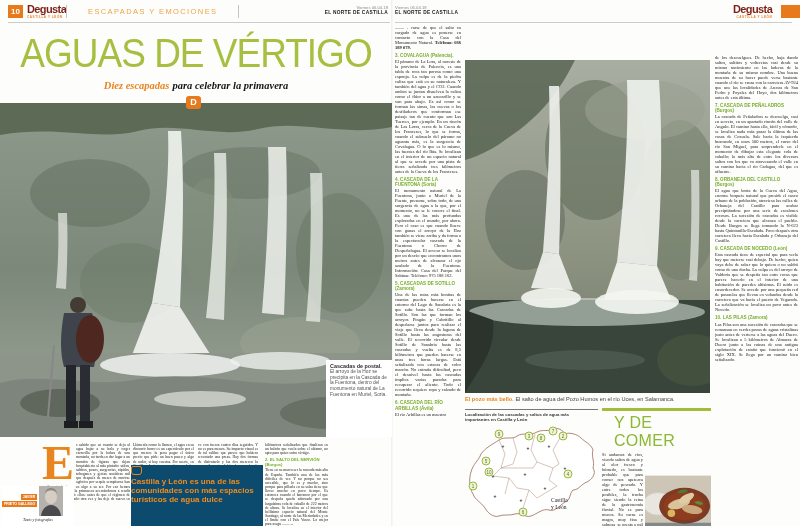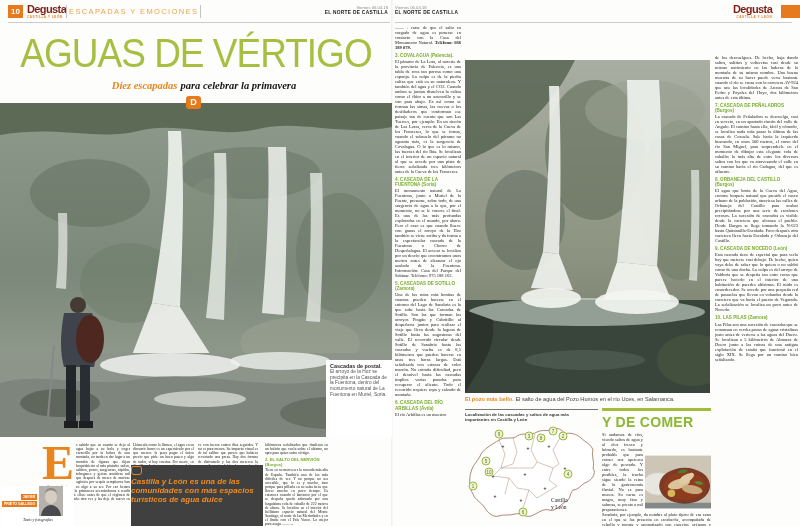"ESCAPADAS Y EMOCIONES" .sectionname { padding: 2px 2px -> 2px 21px }
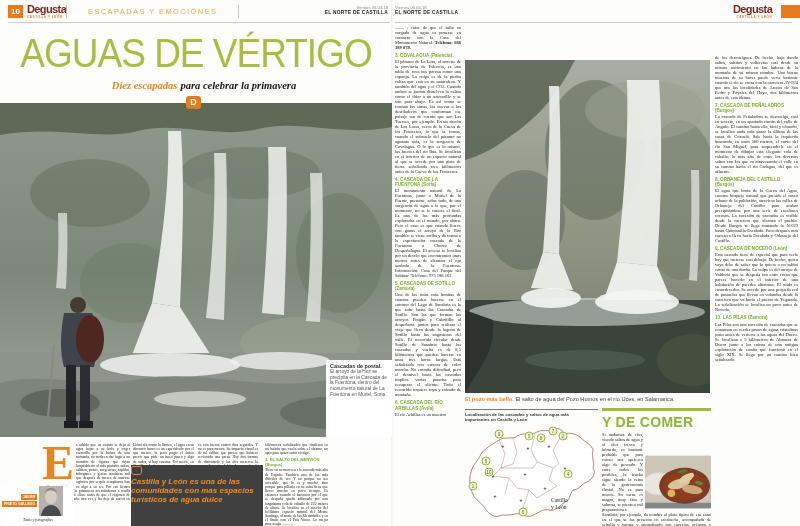"Diez escapadas para celebrar la" div.abs { left: 8px -> 0 }
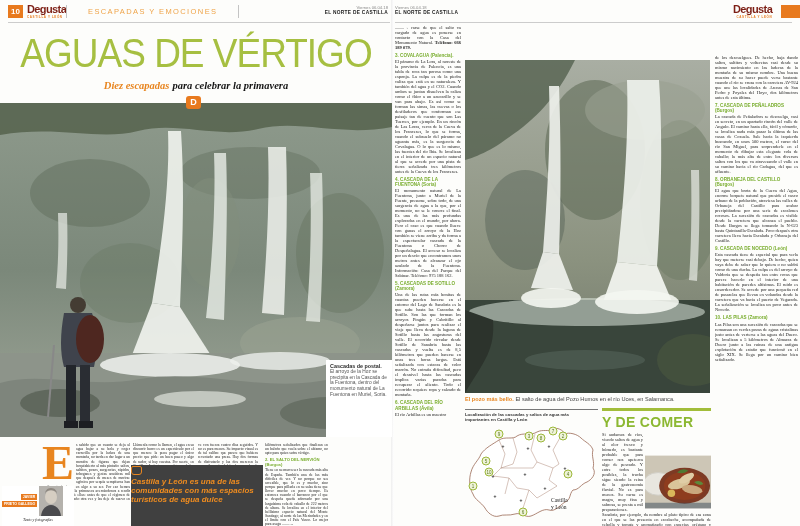"Y DE COMER" .comer-title { font-size: 14px -> 16px; font-weight: bold -> normal; margin: 3px 0 2px -> 3px 12px 2px }
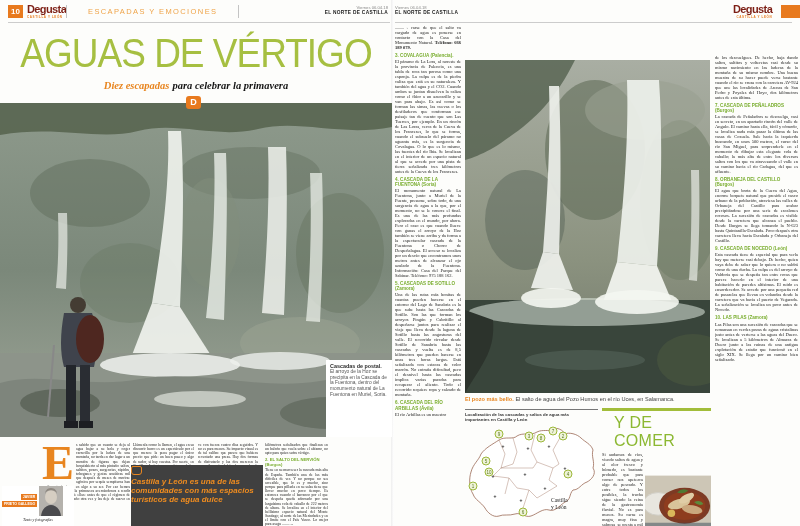"Castilla y León es una" .quote { background: #404040 -> #0c4a6e; font-style: italic -> none }
